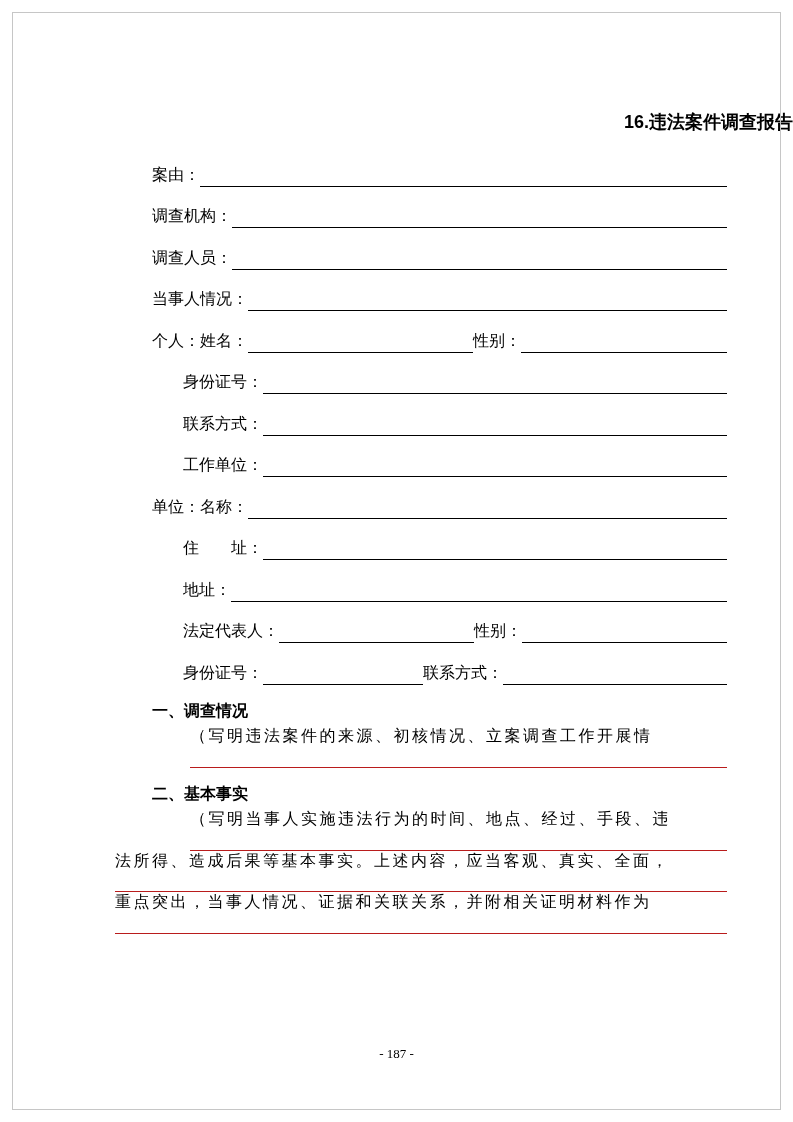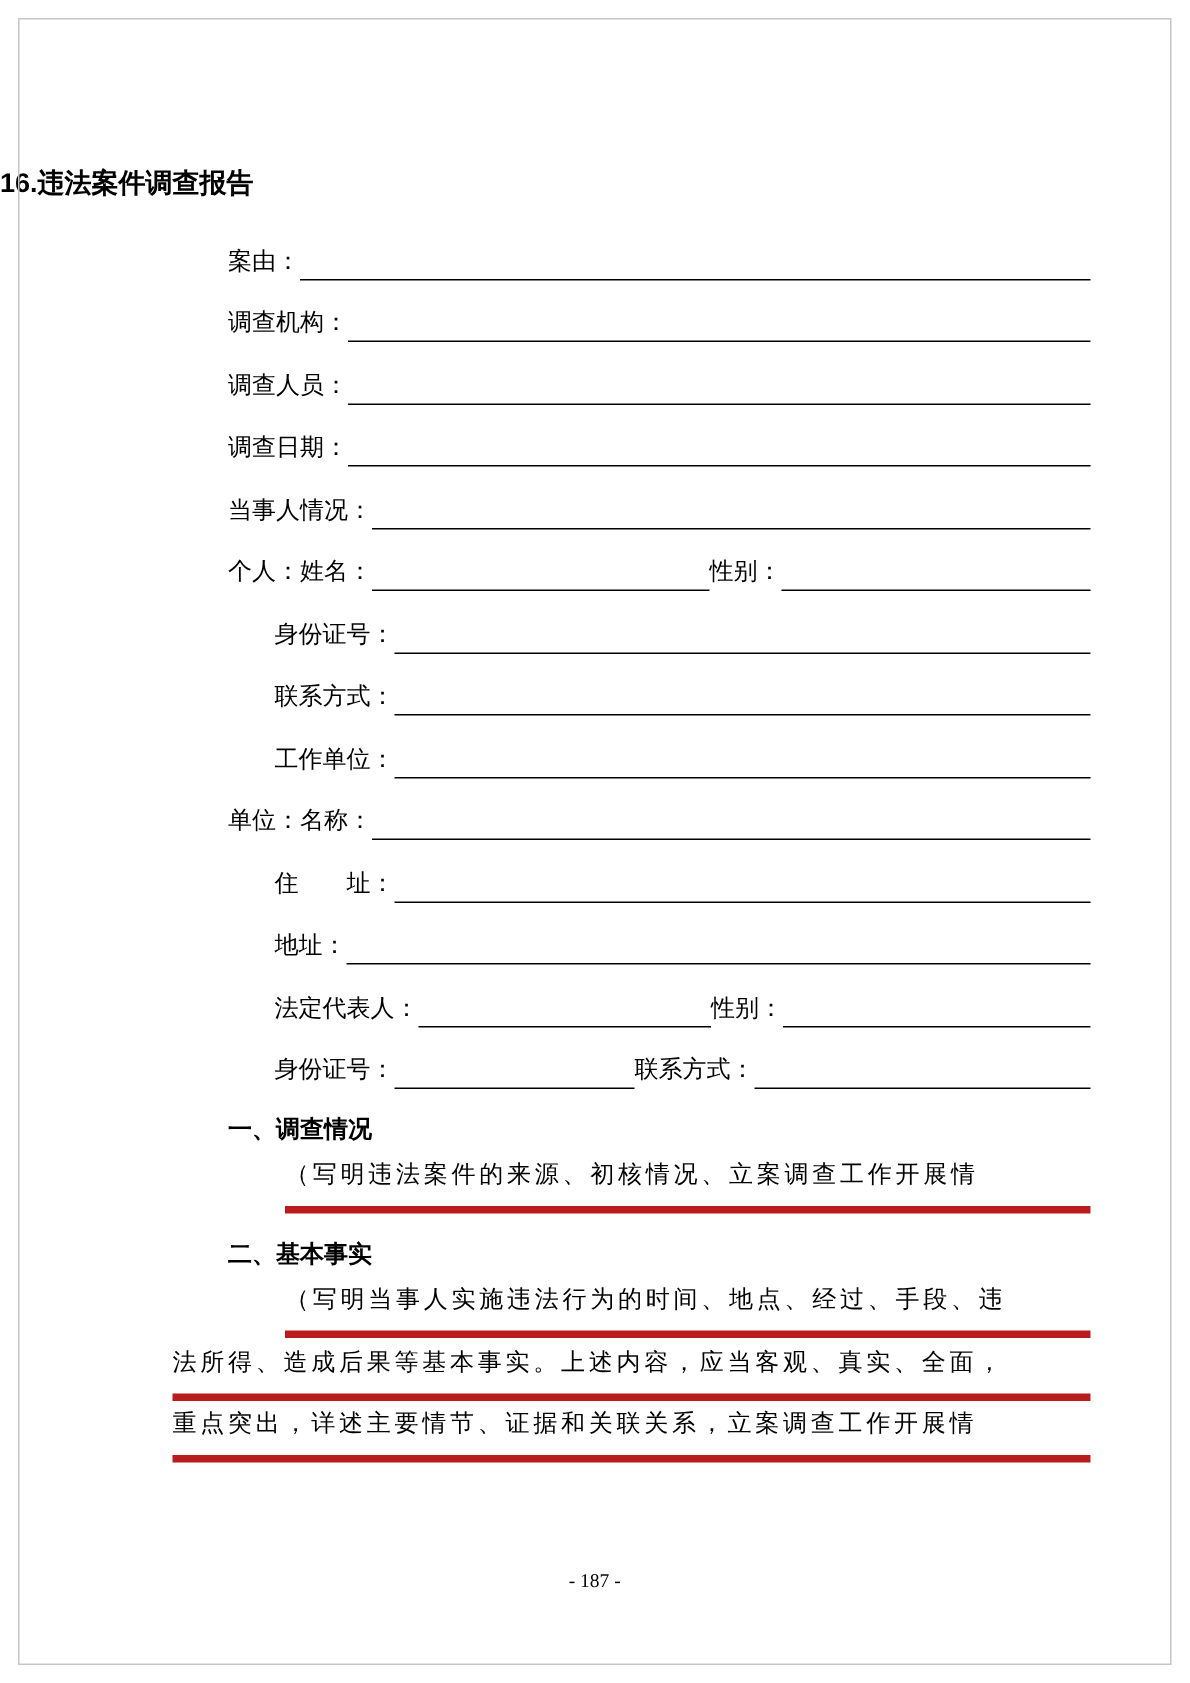"16.违法案件调查报告" .title { text-align: left -> right }
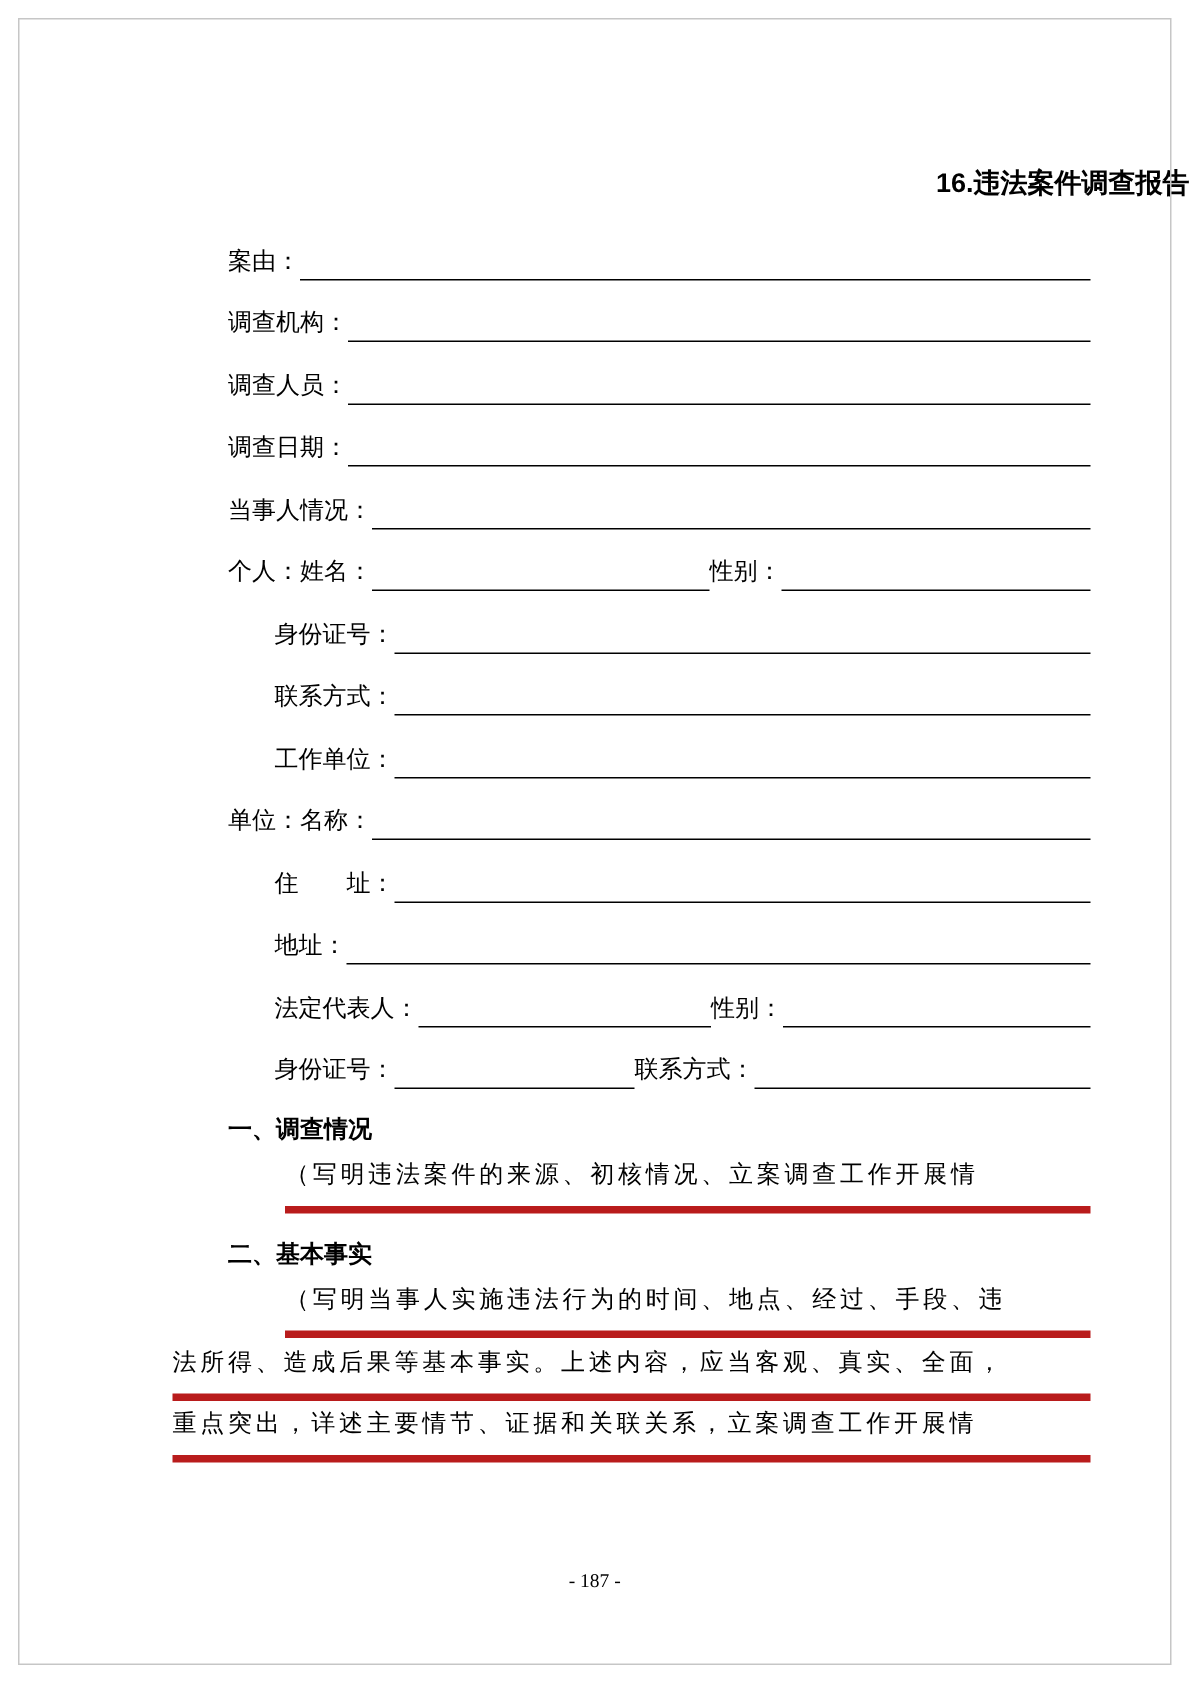"调查日期：" div.row { html: <div> <span>调查日期：</span> <span></span> </div> -> none }
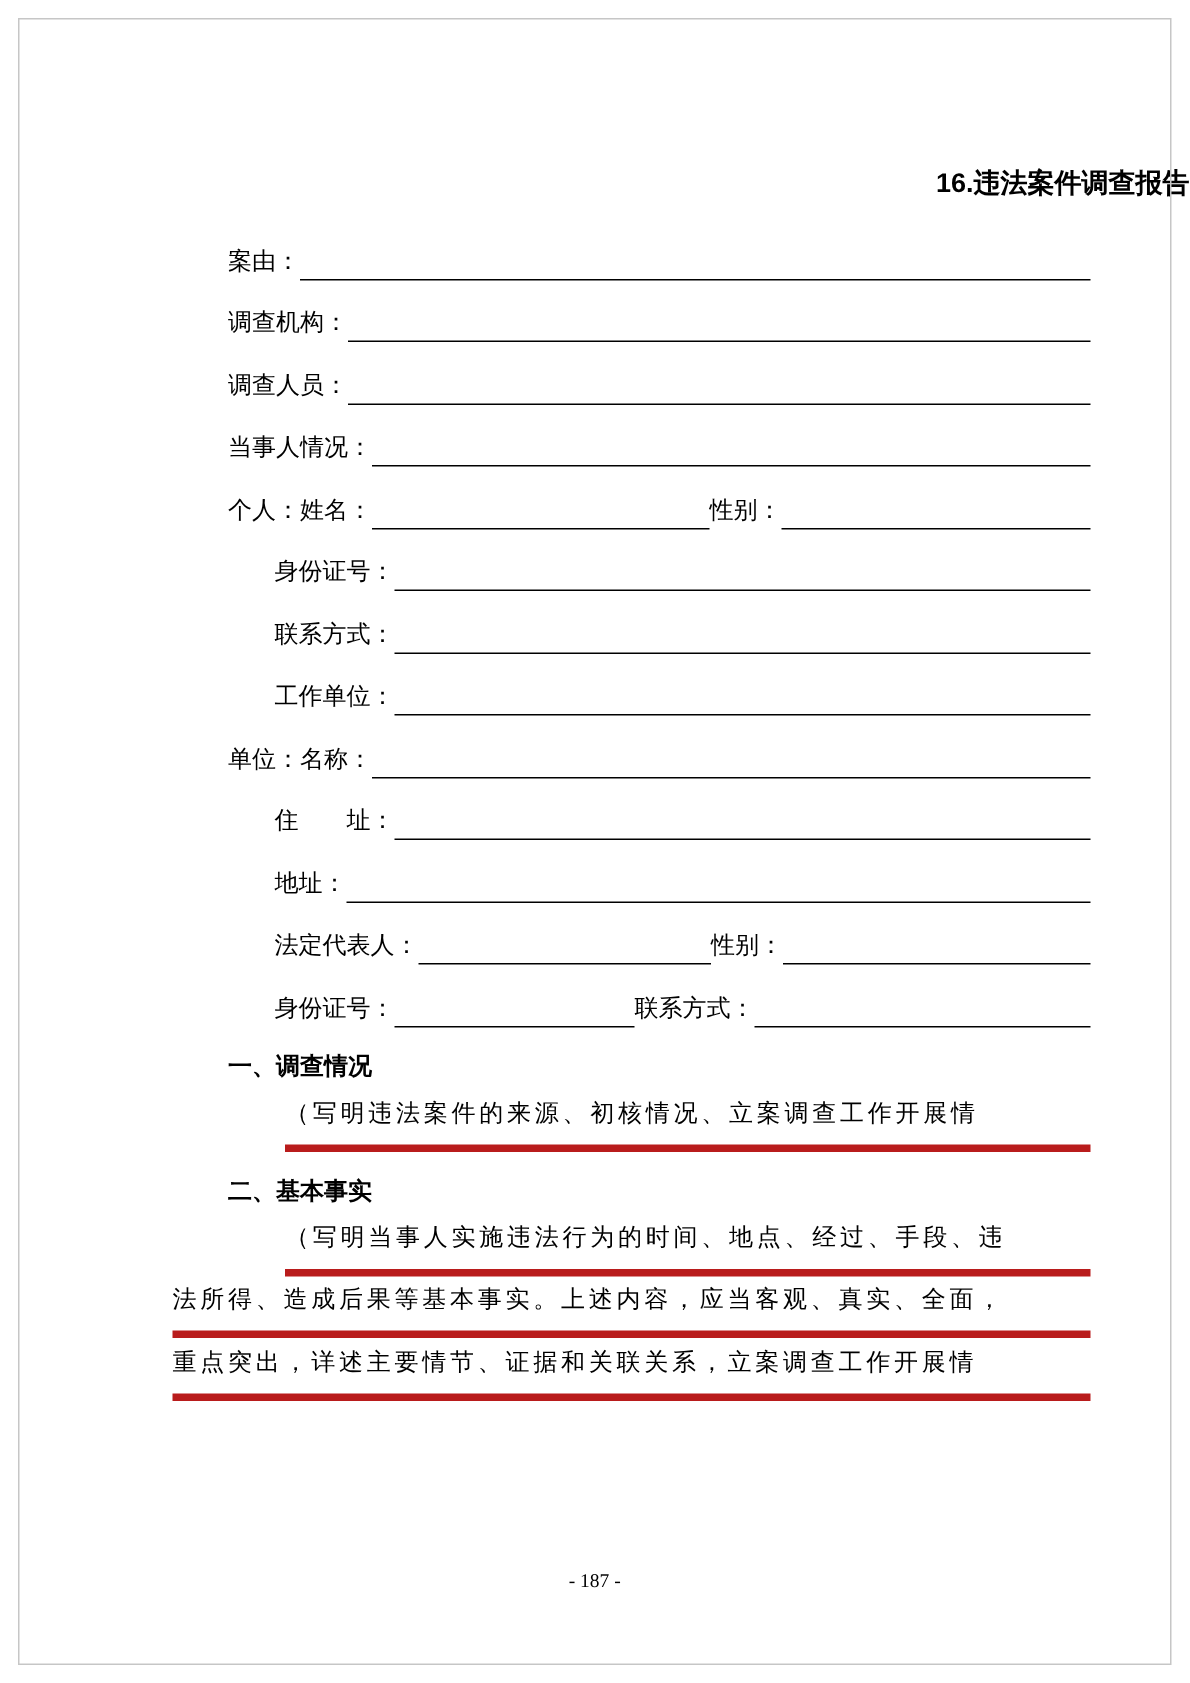"（写明违法案件的来源、初核情况、立案调查工作开展情" .para-line { align-items: center -> flex-start; border-bottom: 5px solid #b91c1c -> 1px solid #b91c1c }
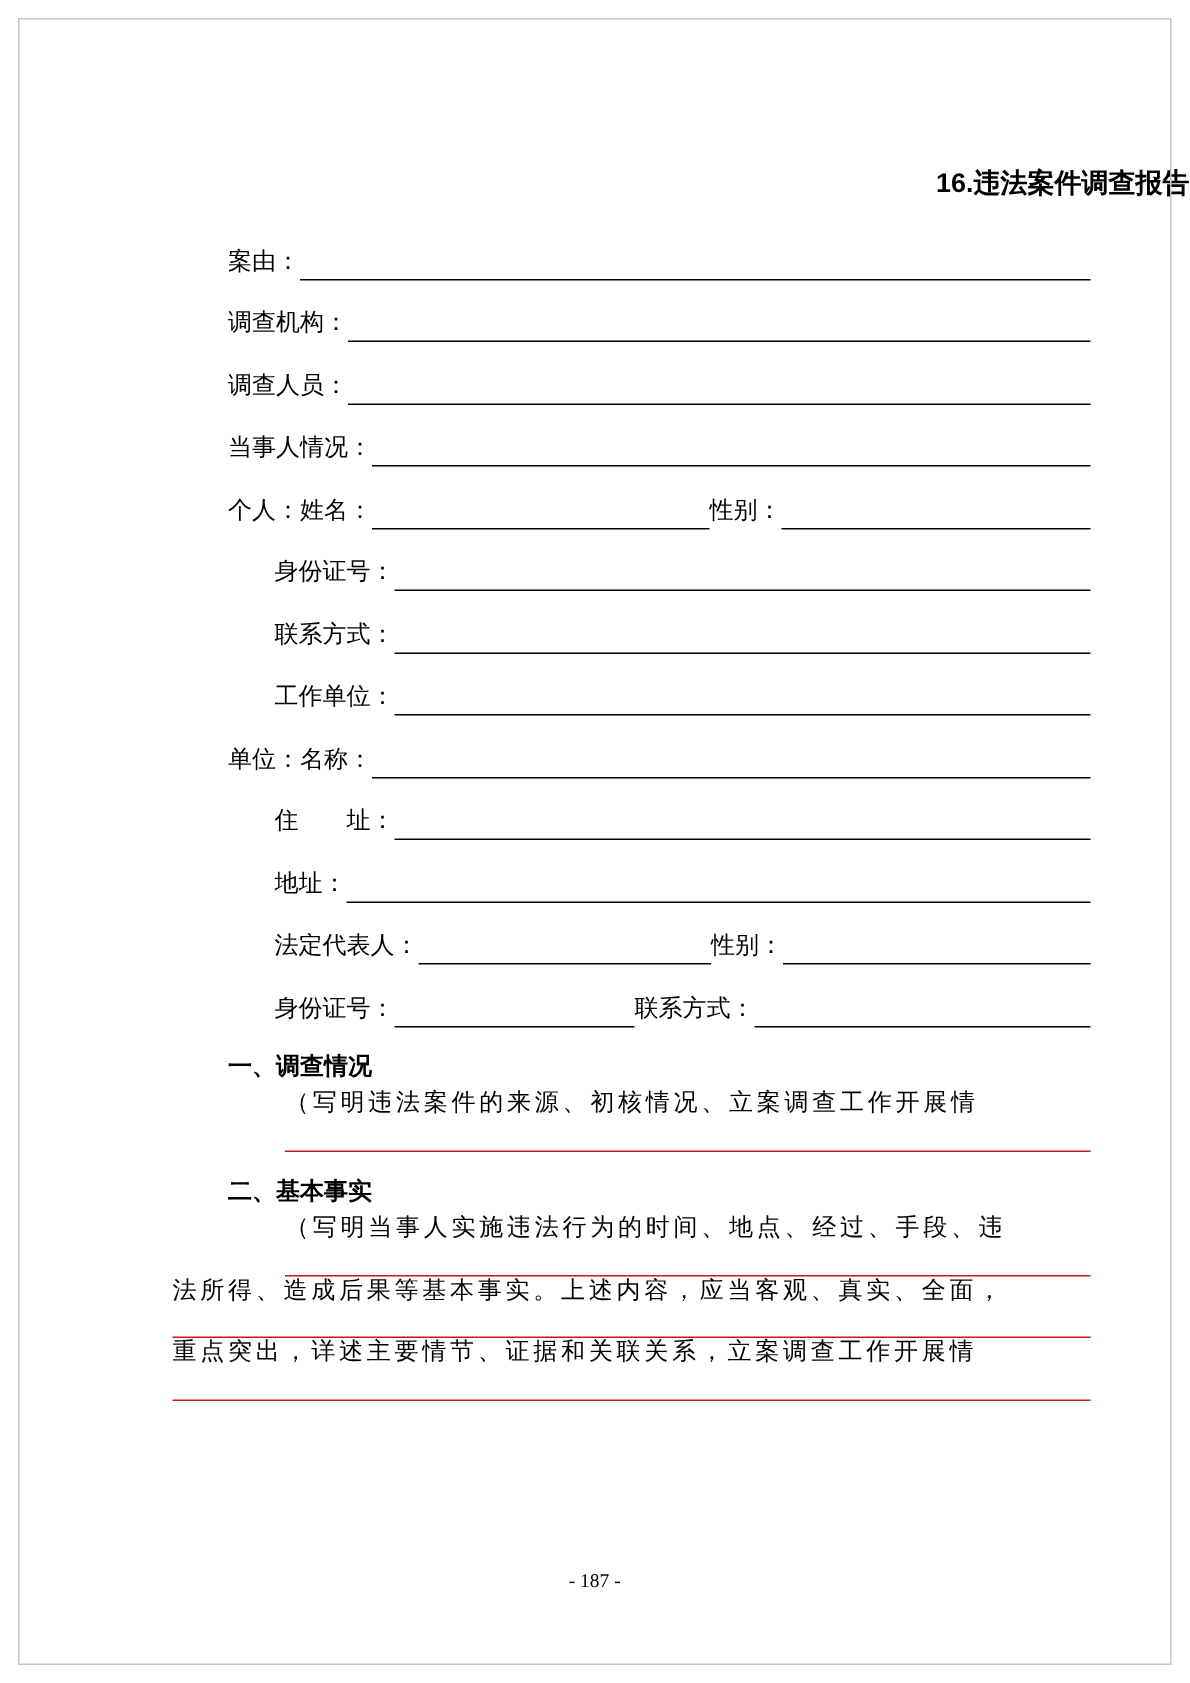"重点突出，详述主要情节、证据和关联关系，立案调查工作开展情" span.txt { text: 详述主要情节、证据和关联关系，立案调查工作开展情 -> 当事人情况、证据和关联关系，并附相关证明材料作为 }
